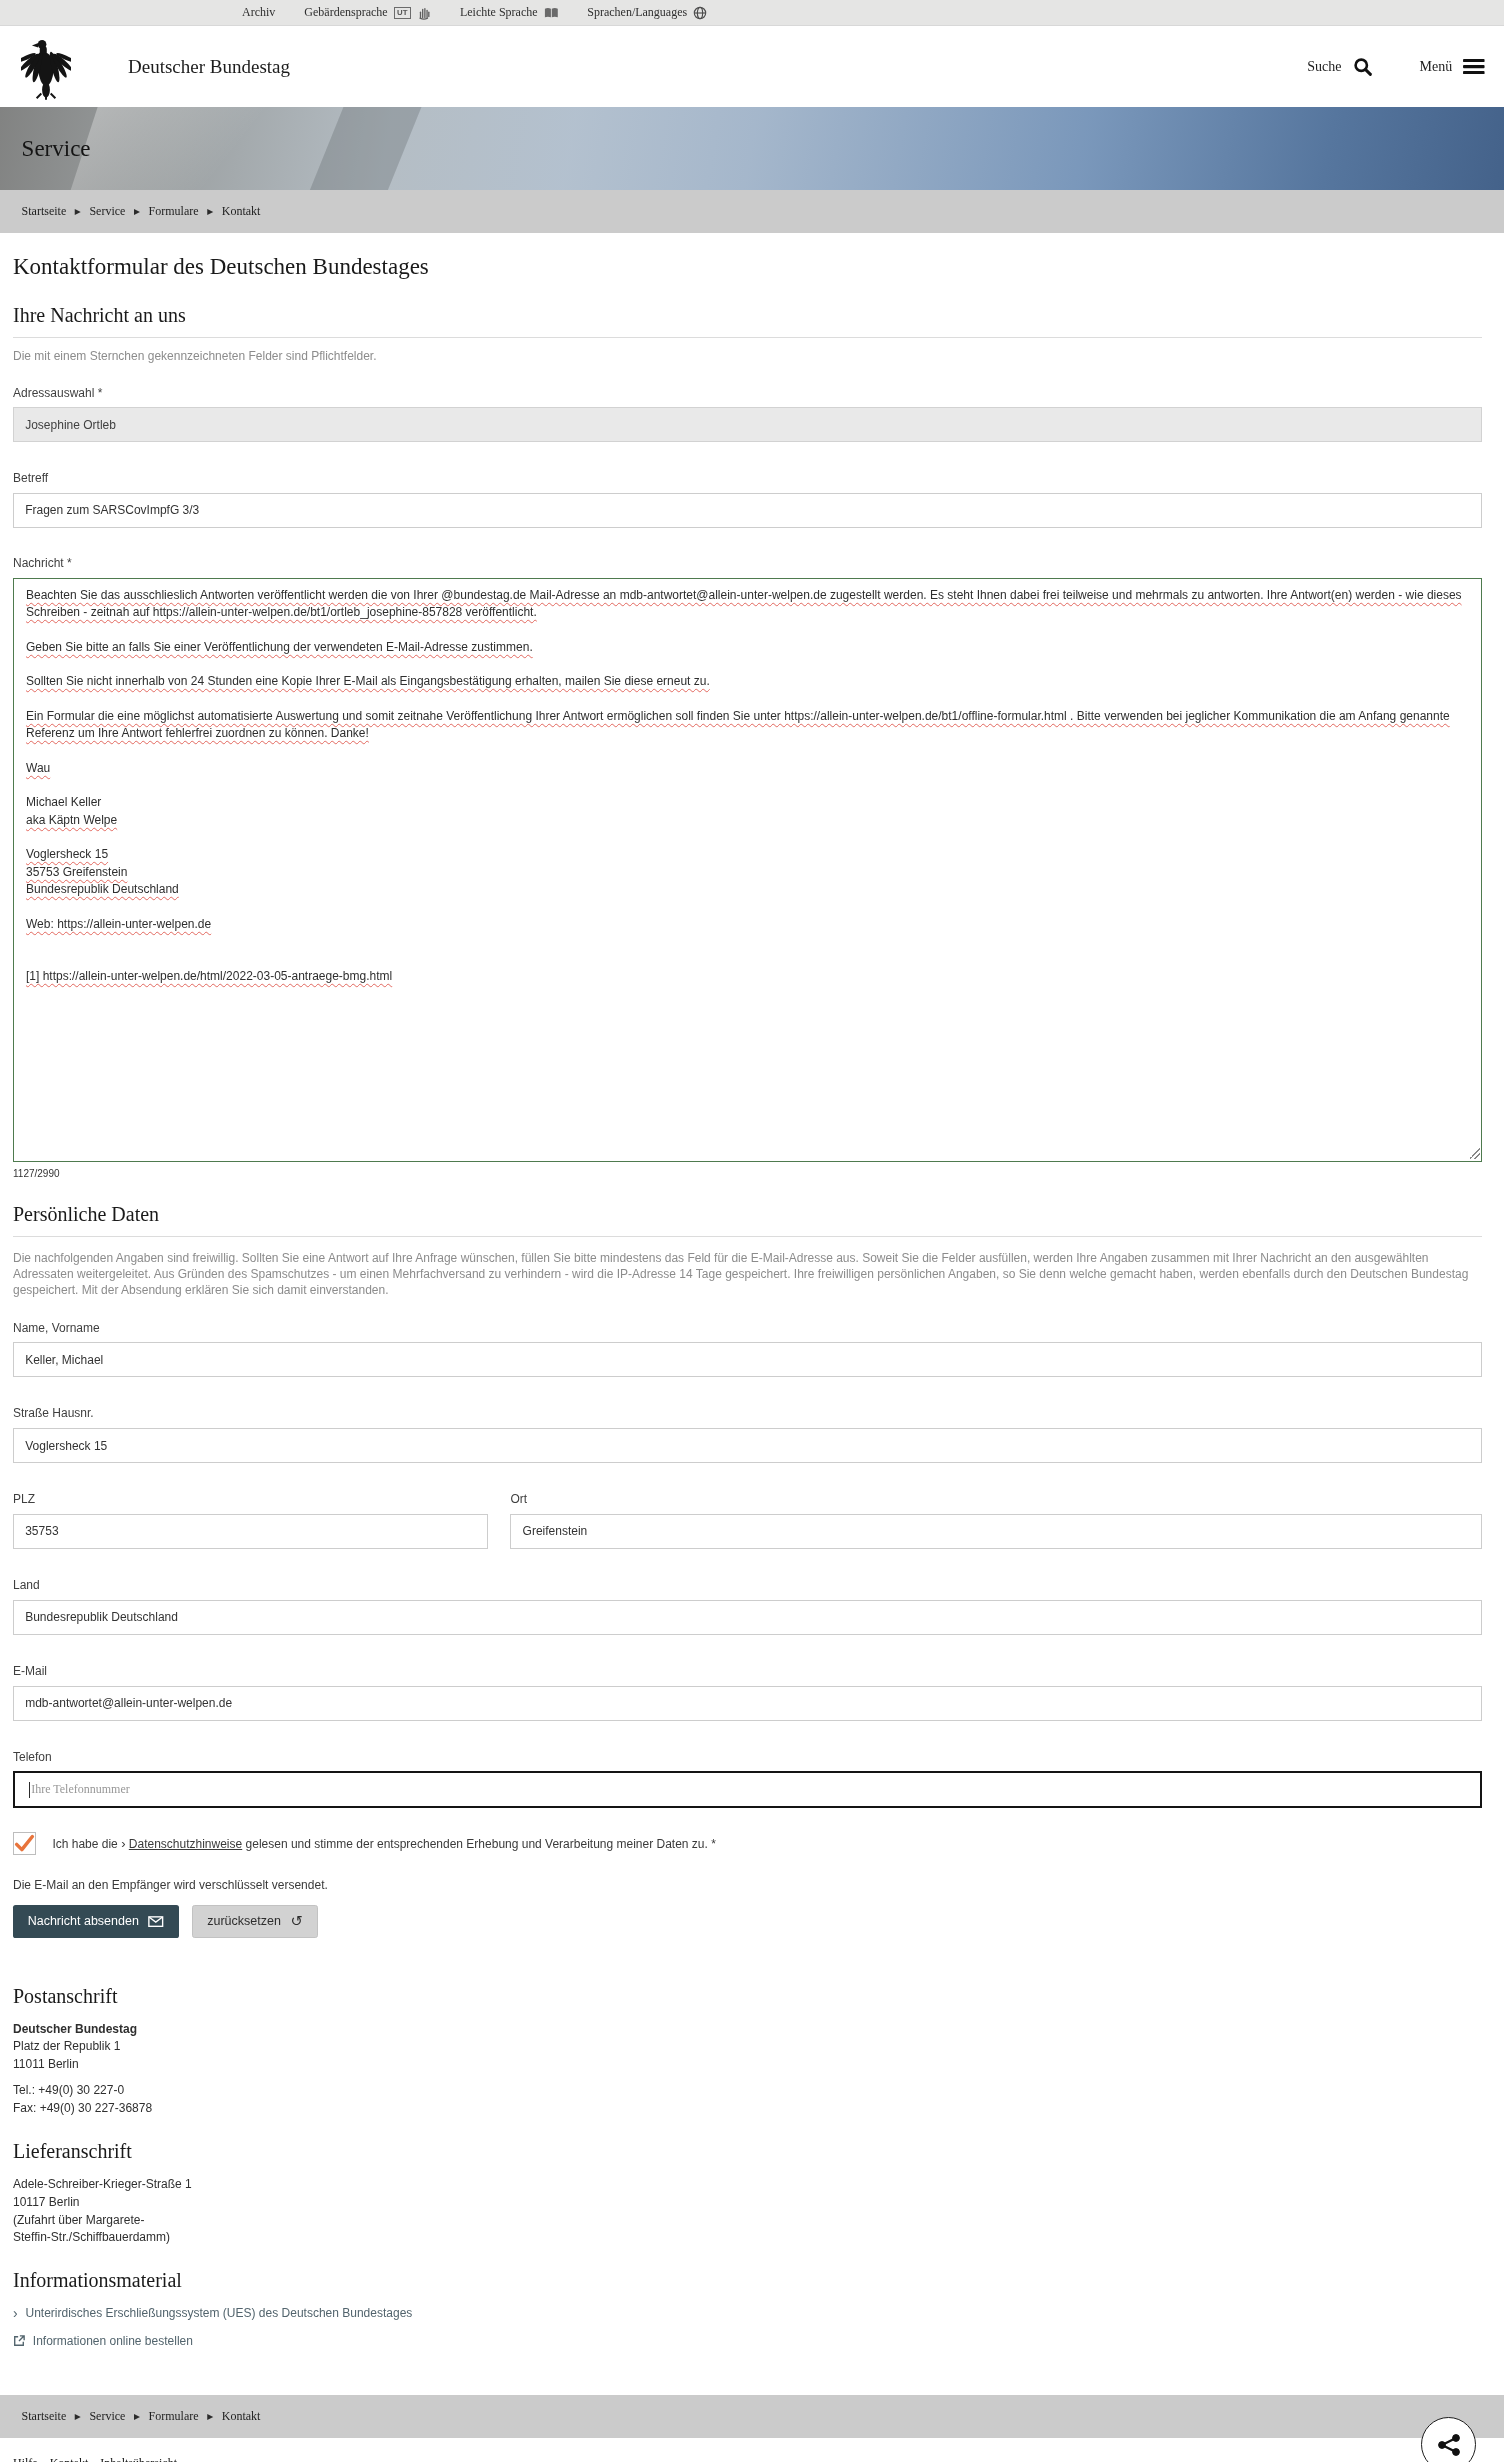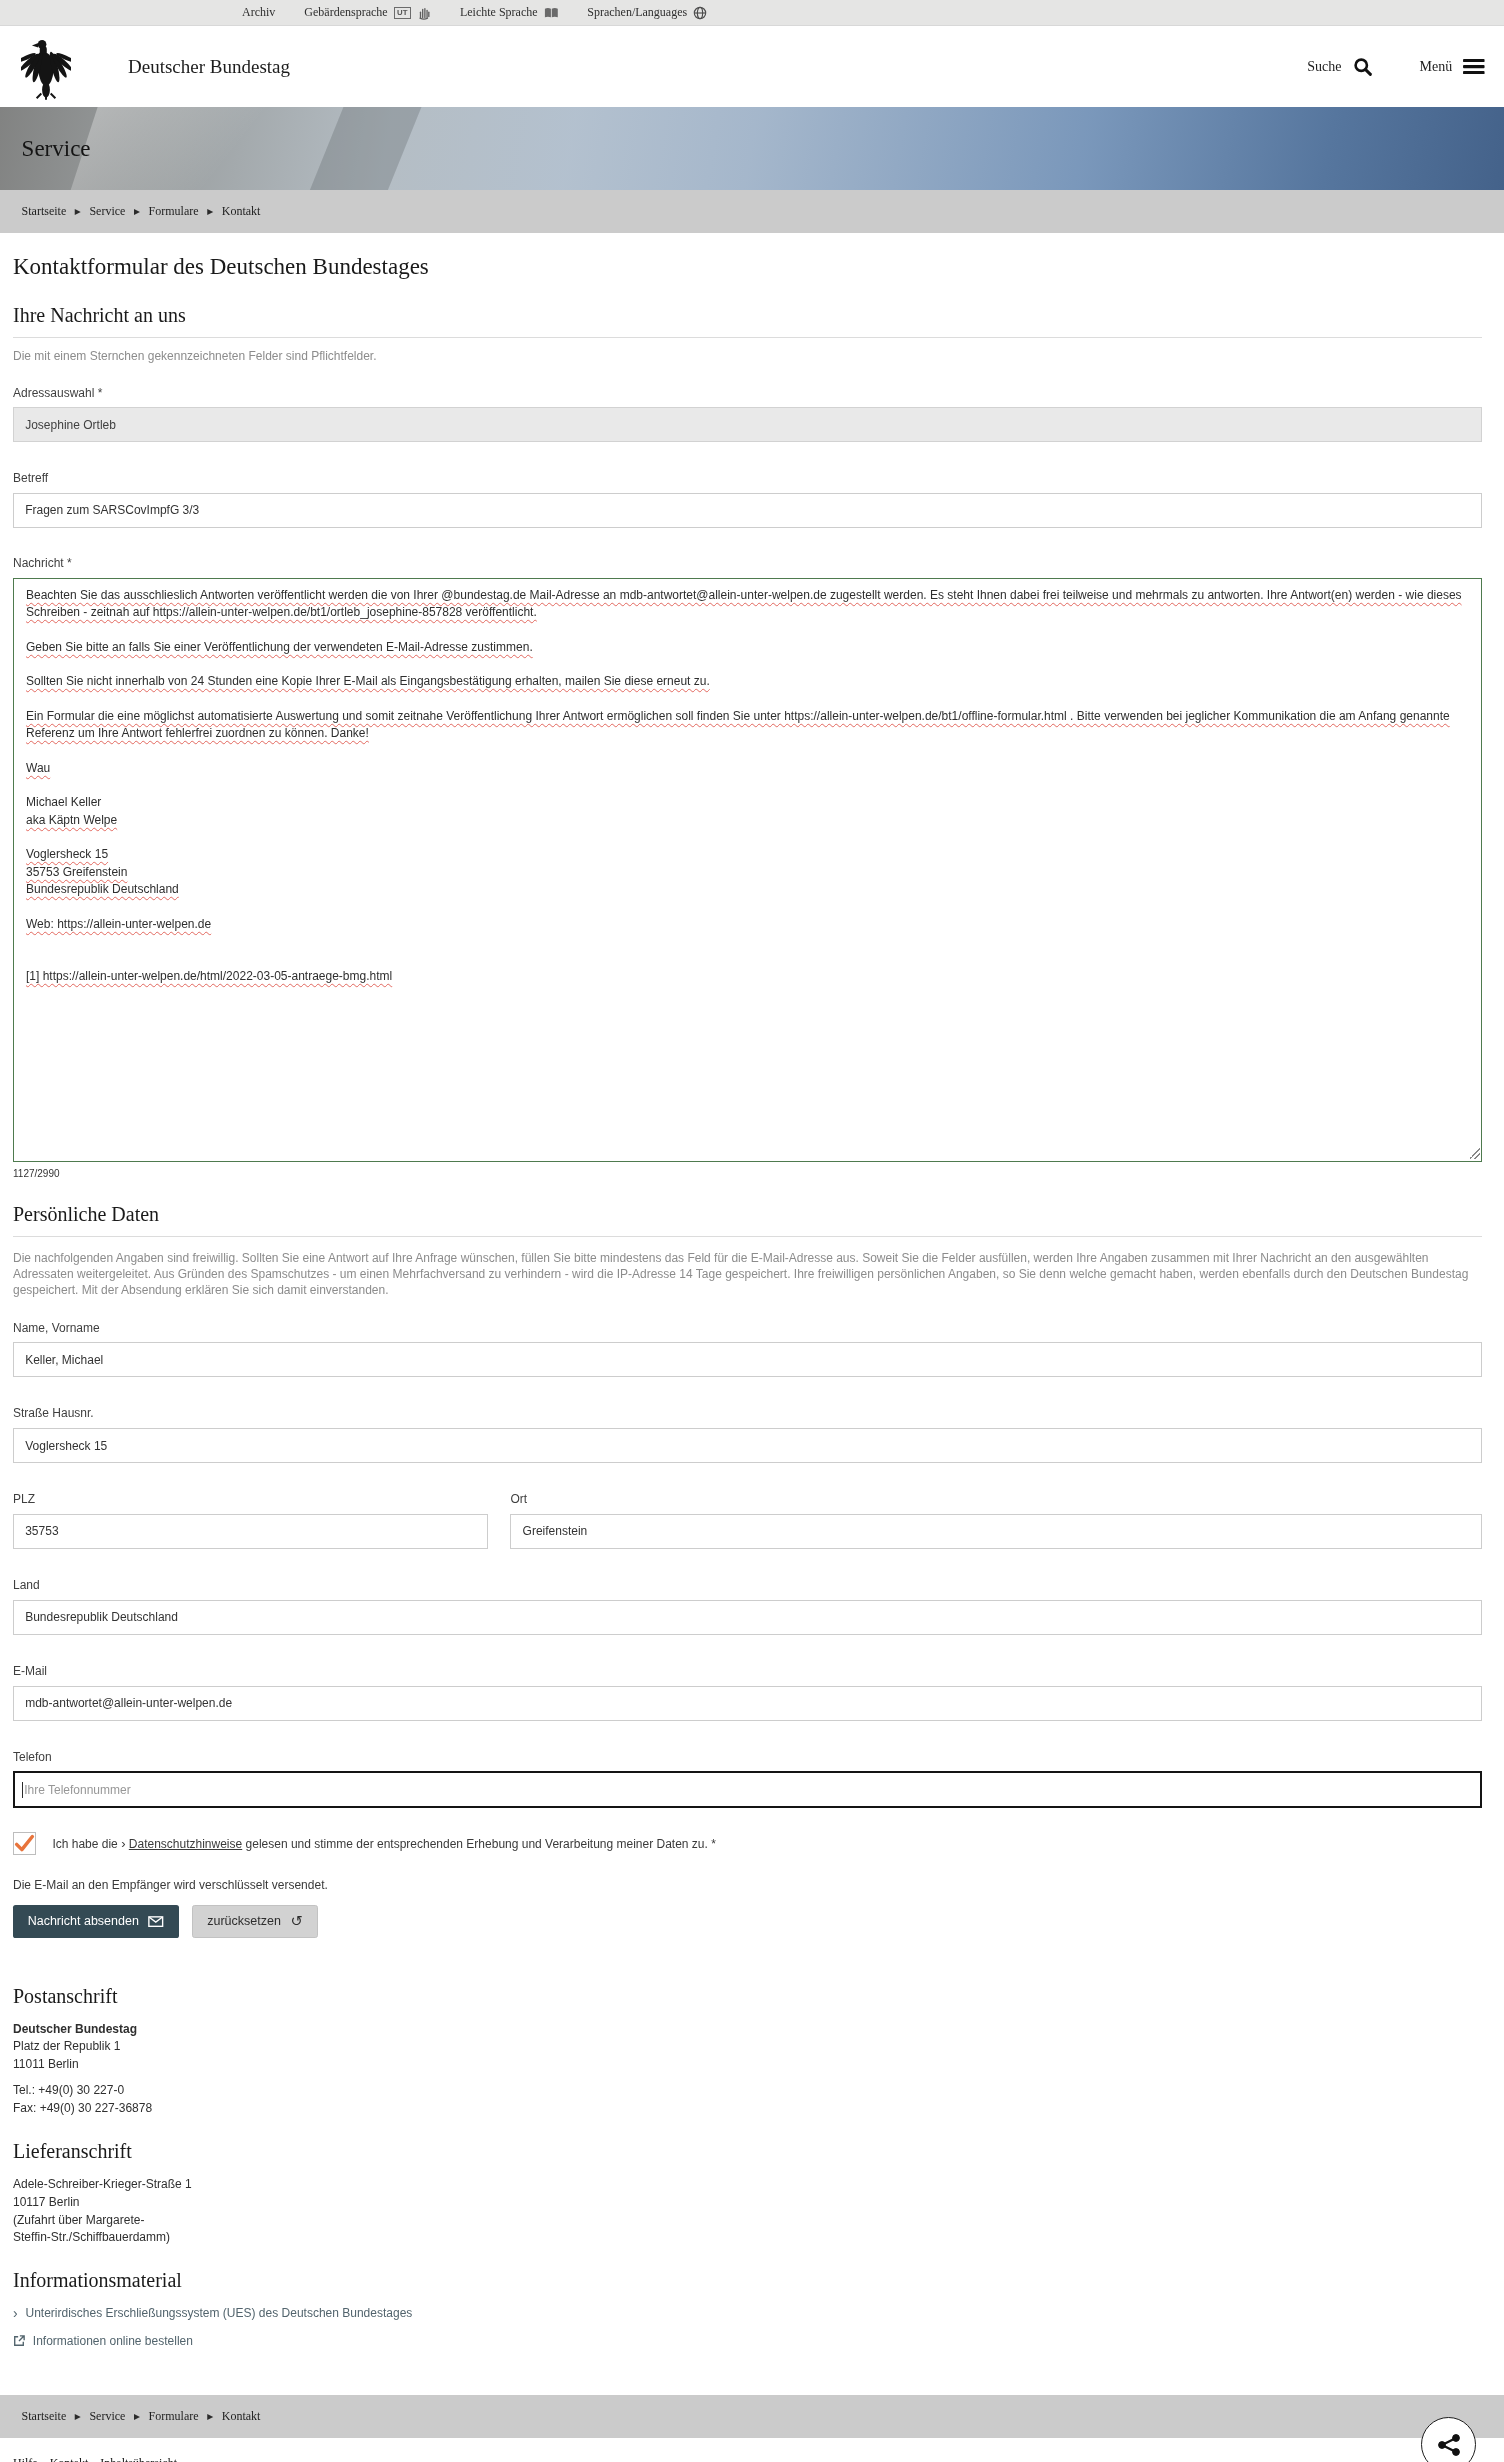"Ihre Telefonnummer" .phone-box { font-family: none -> Liberation Serif, serif; padding: 0 7px -> 0 14px }
